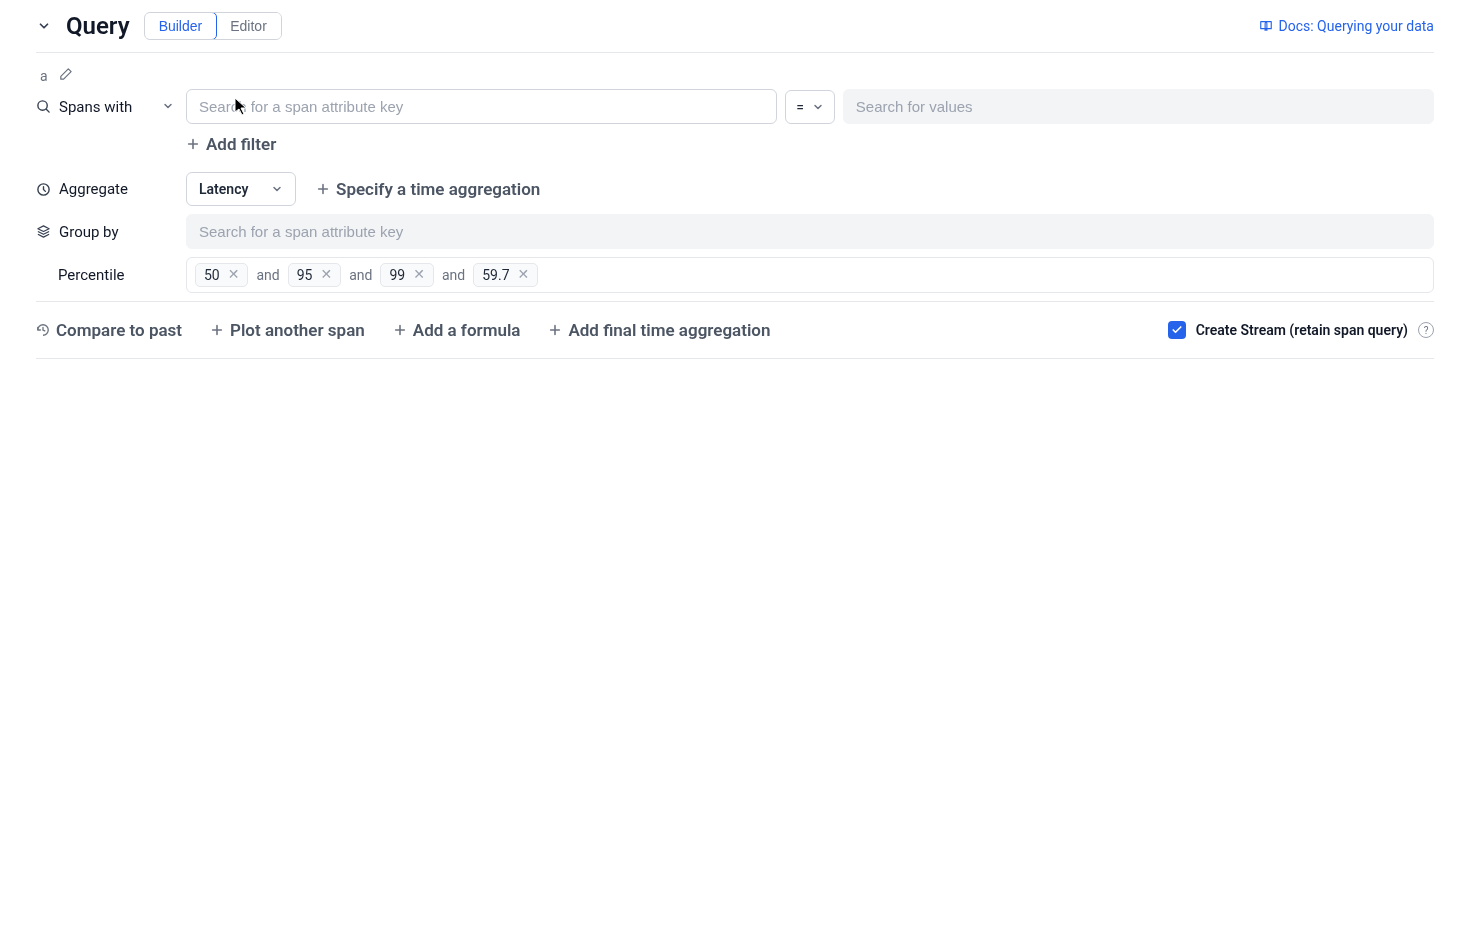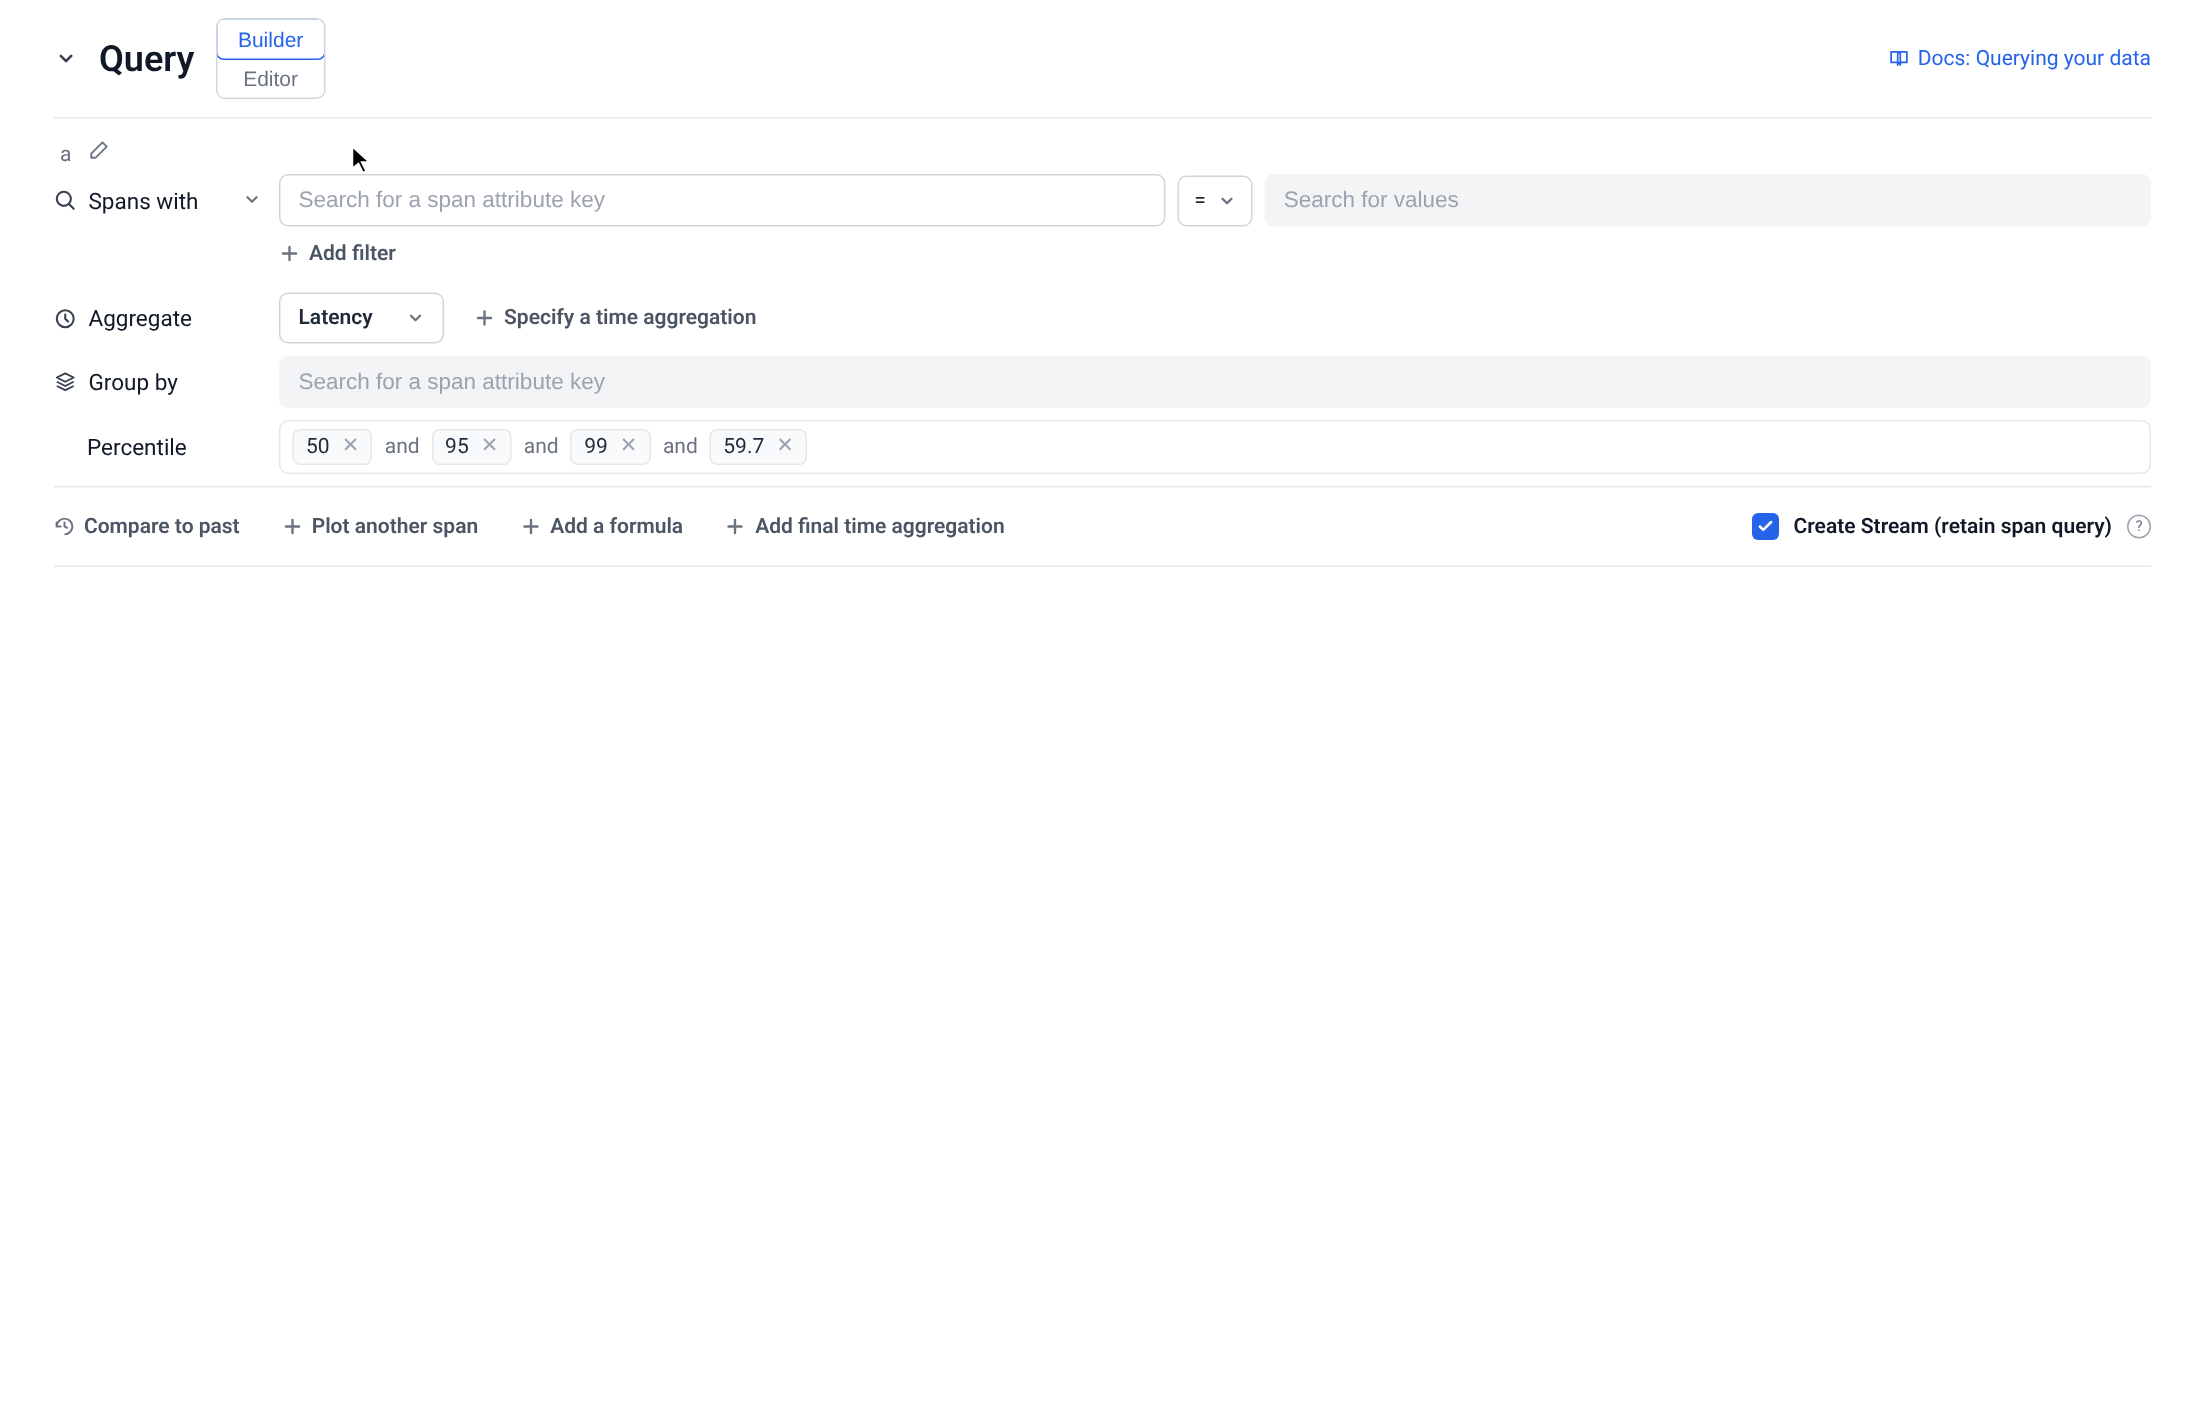"Builder" .tabs { flex-direction: column -> none }
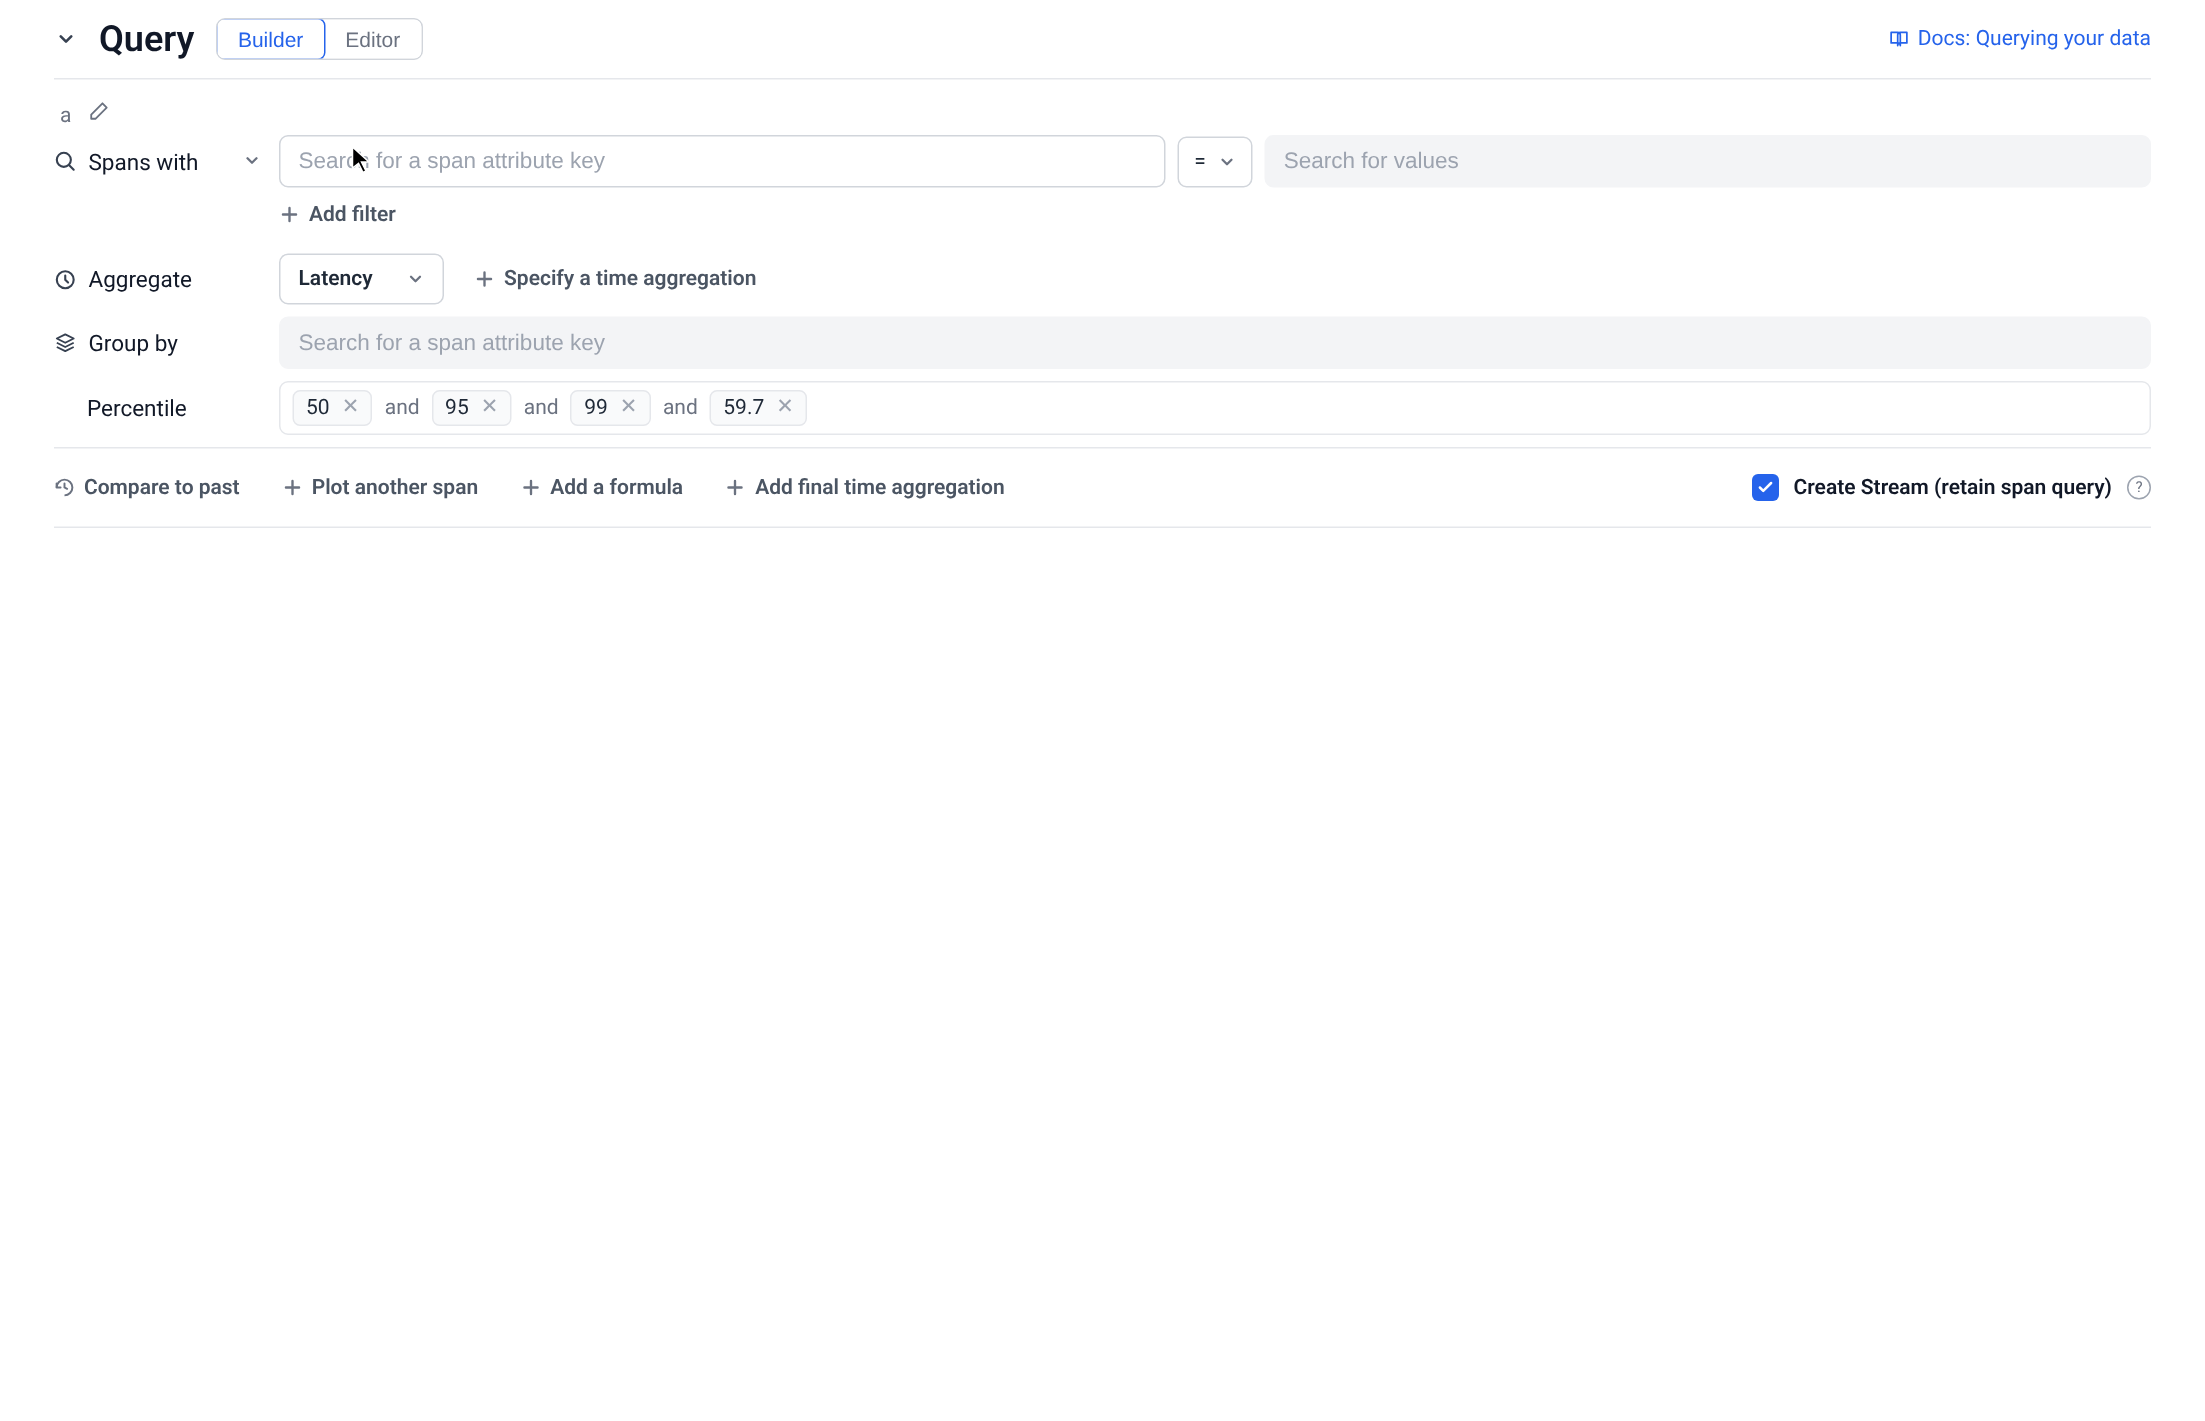"Add filter" .link-button { font-size: 14px -> 17px }
